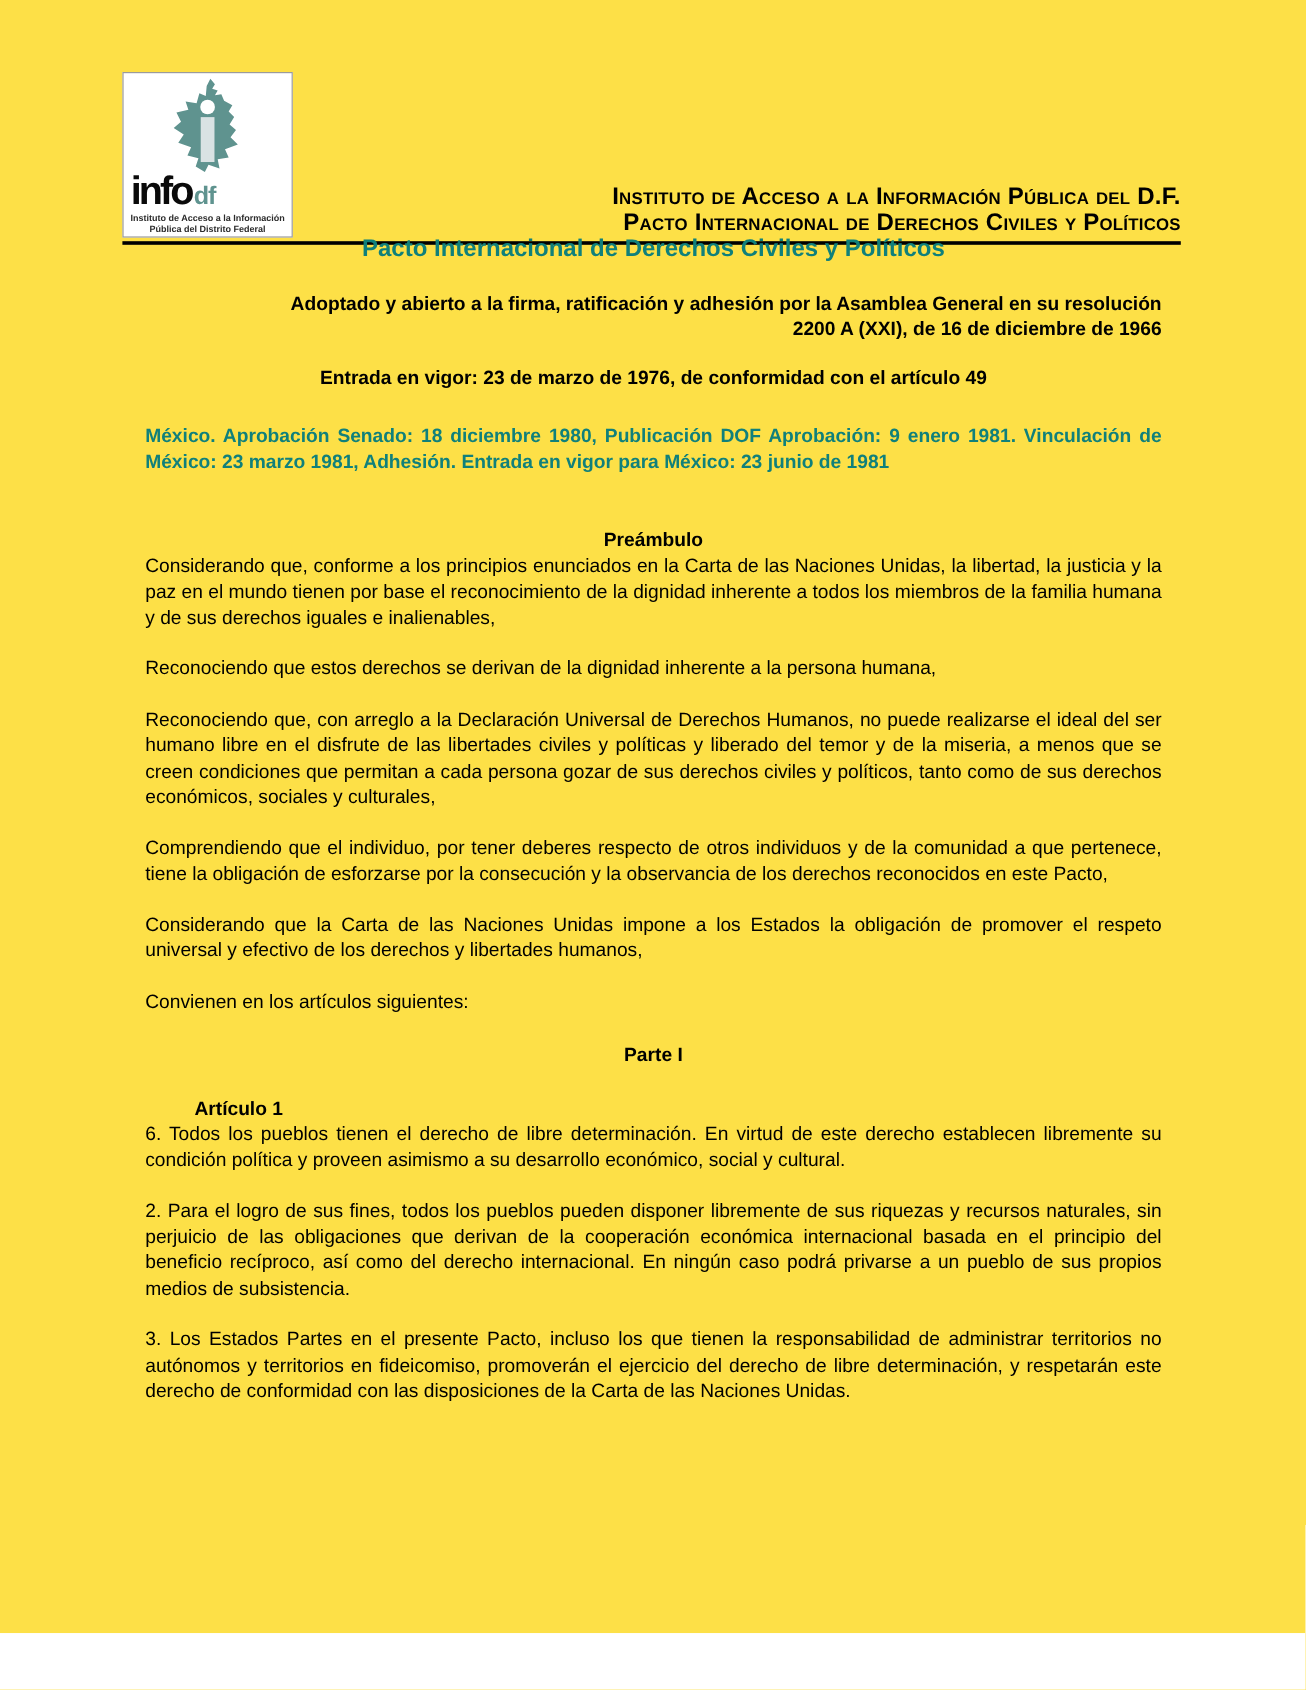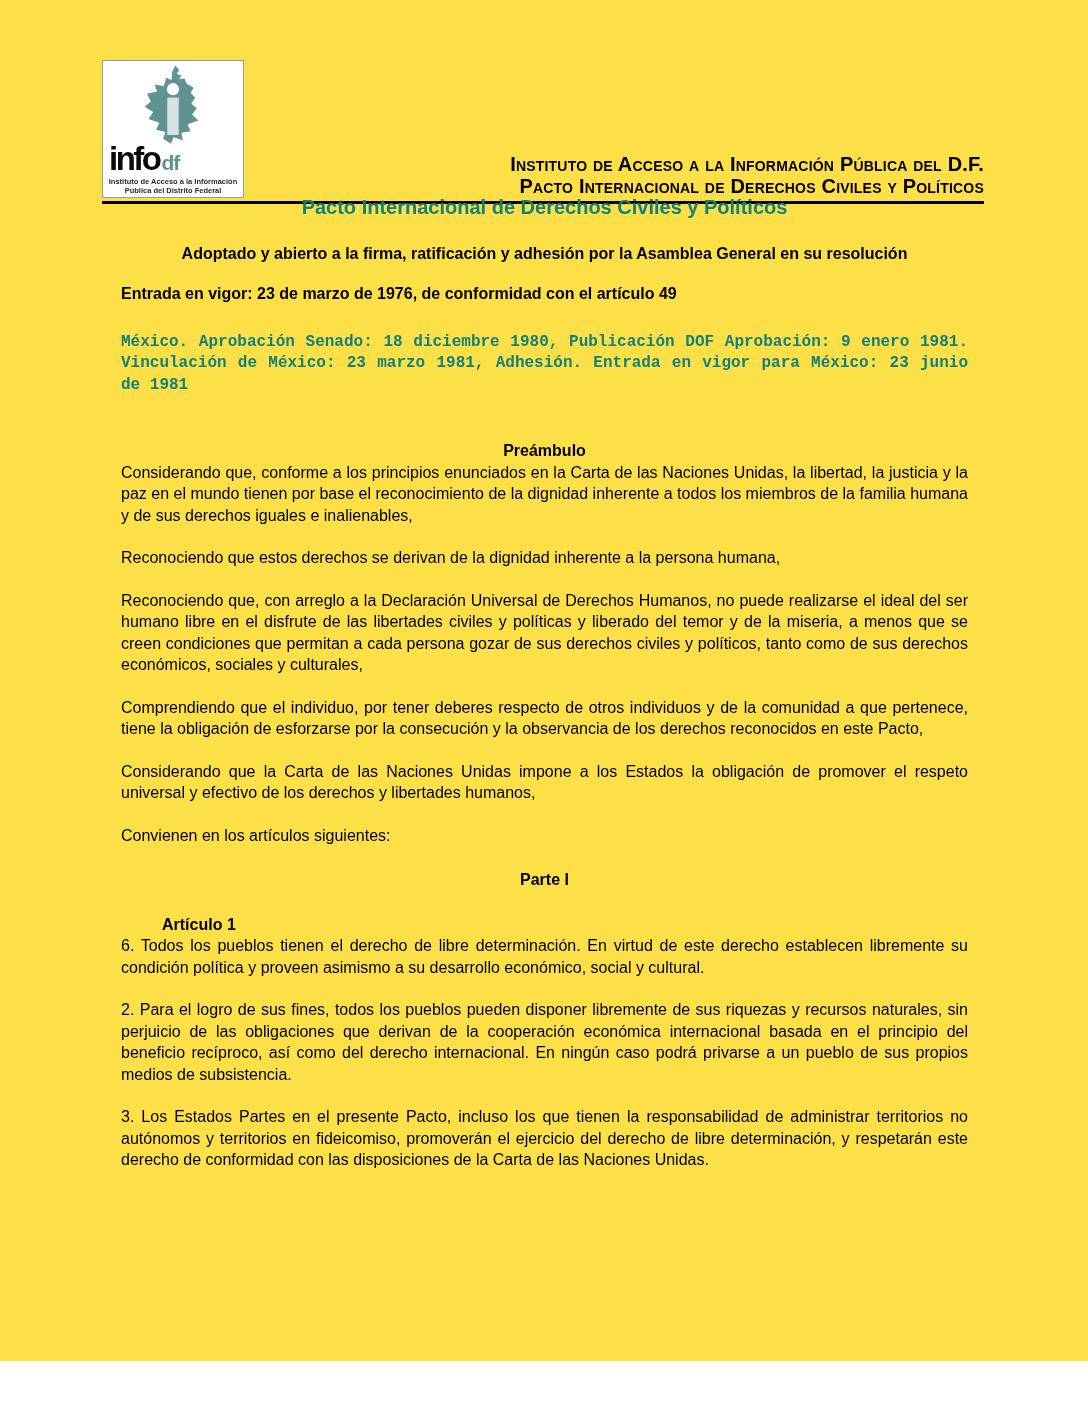"Adoptado y abierto a la" .adoption { text-align: center -> right }
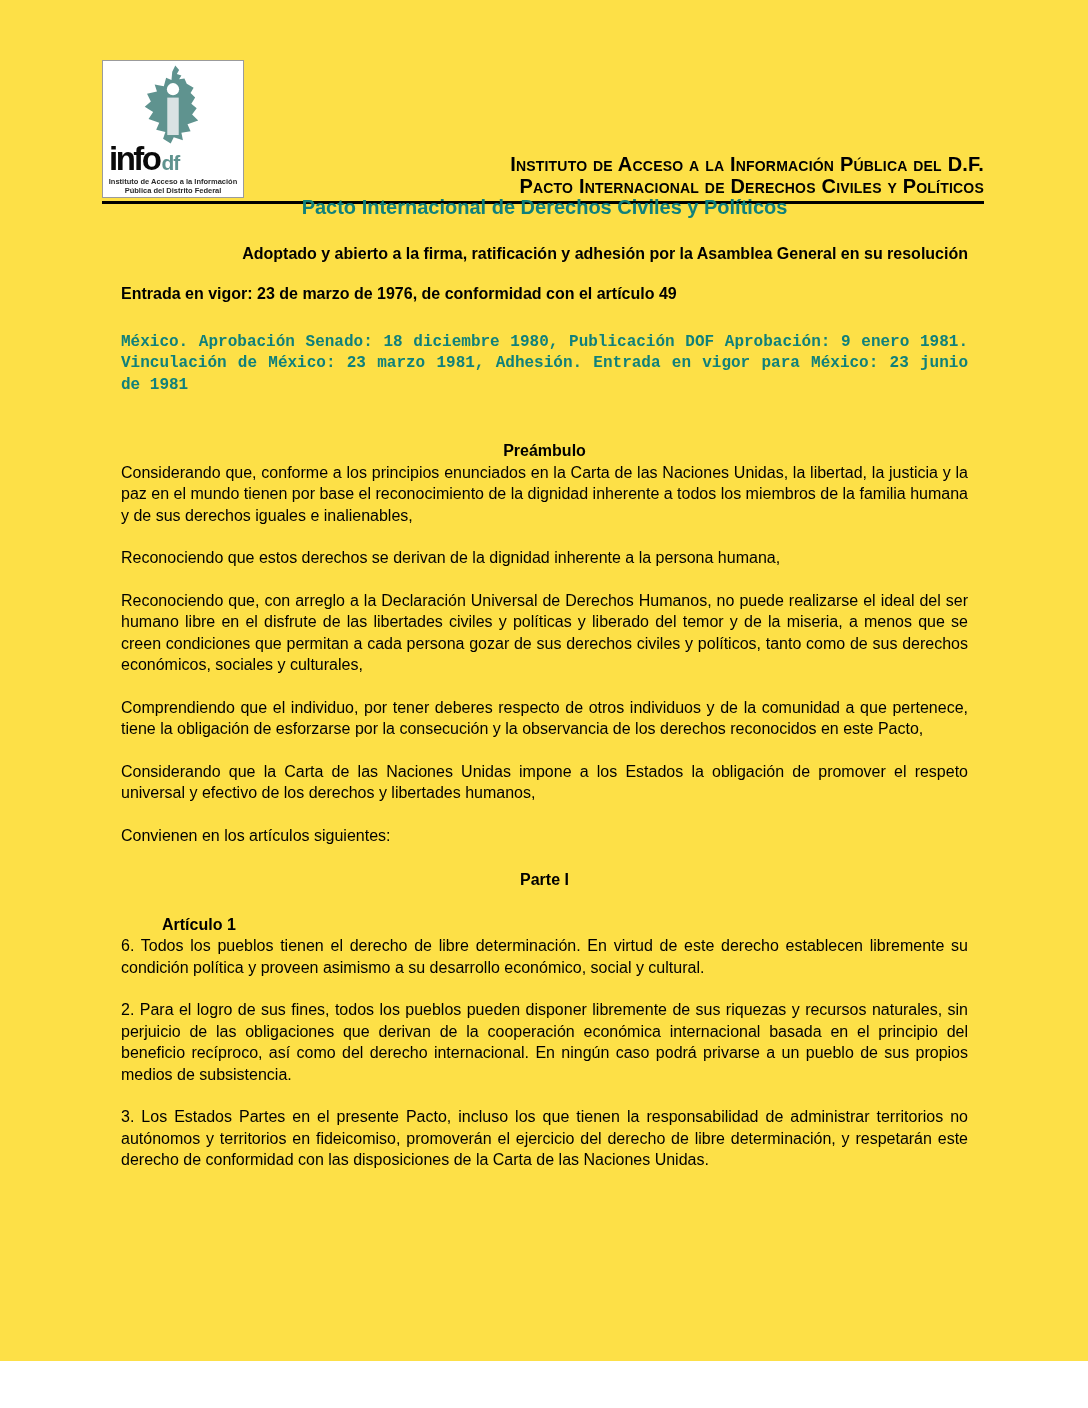"2200 A (XXI), de 16" div { html: none -> <div>2200 A (XXI), de 16 de diciembre de 1966</div> }
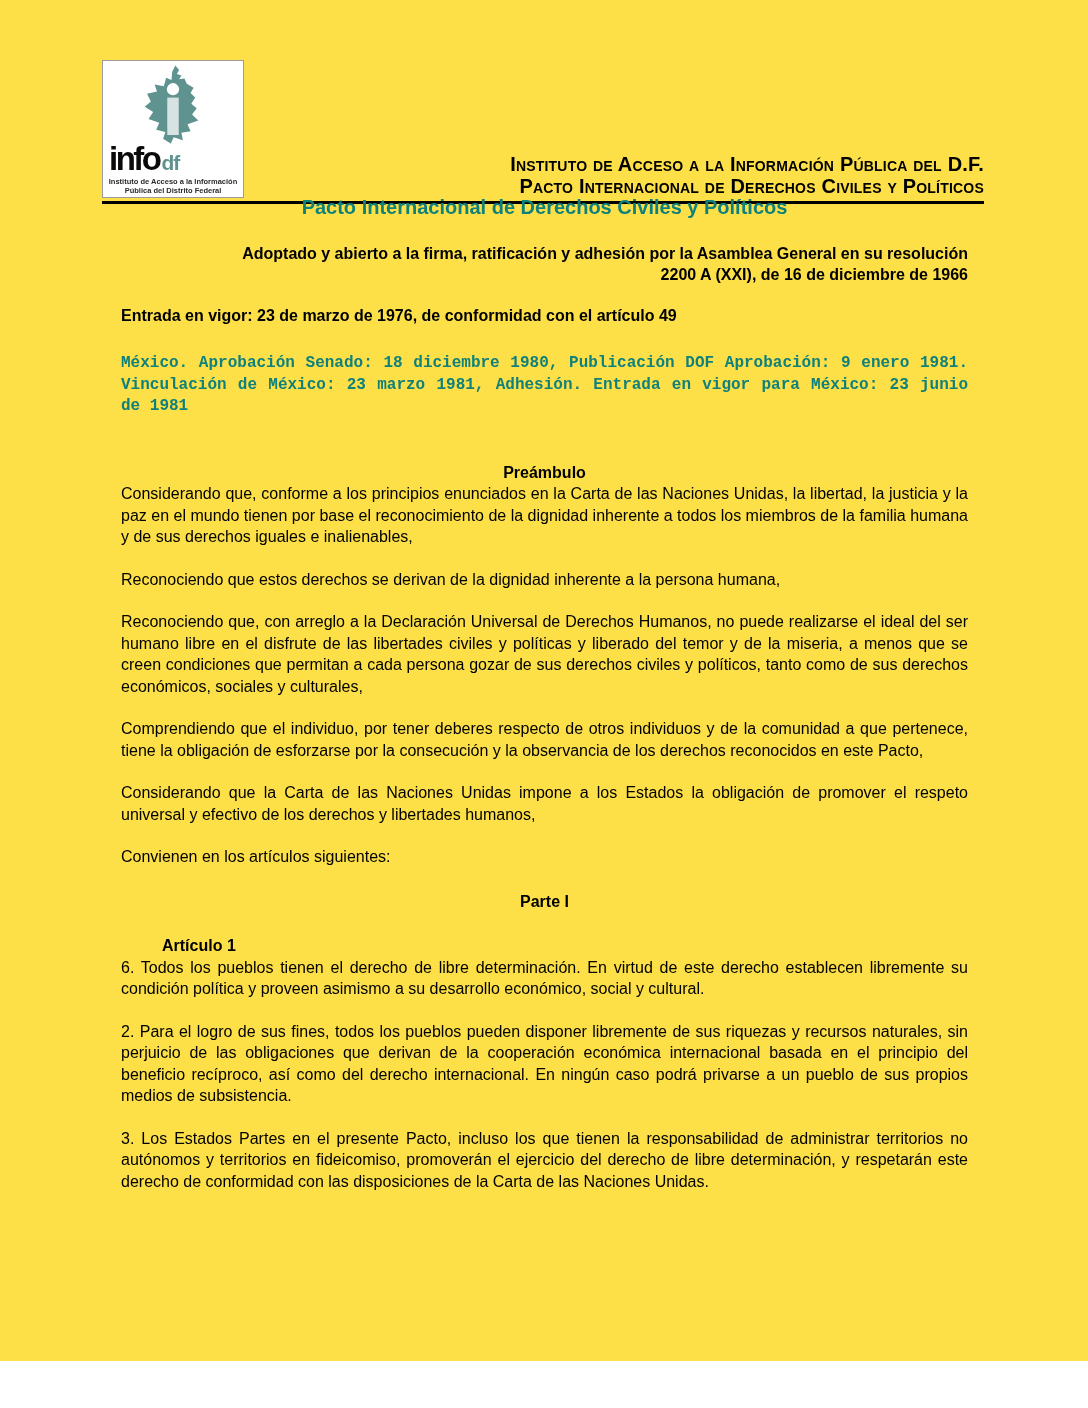"Entrada en vigor: 23 de" .entry { text-align: left -> center }
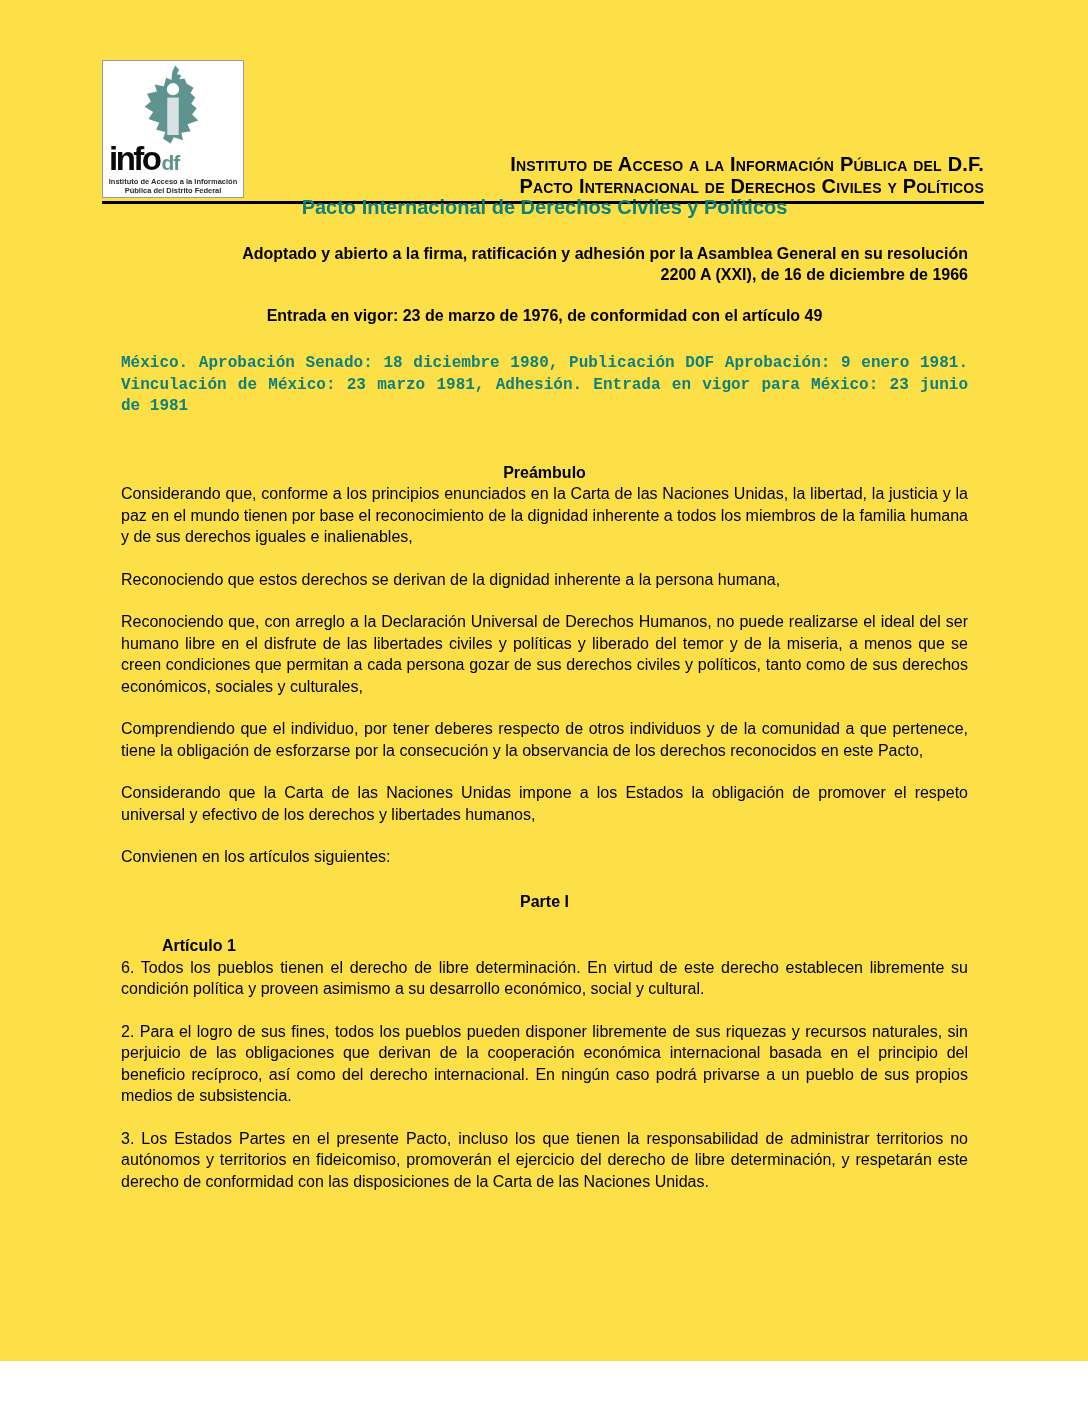"México. Aprobación Senado: 18 diciembre" .mexico-note { font-family: Liberation Mono, monospace -> none }
